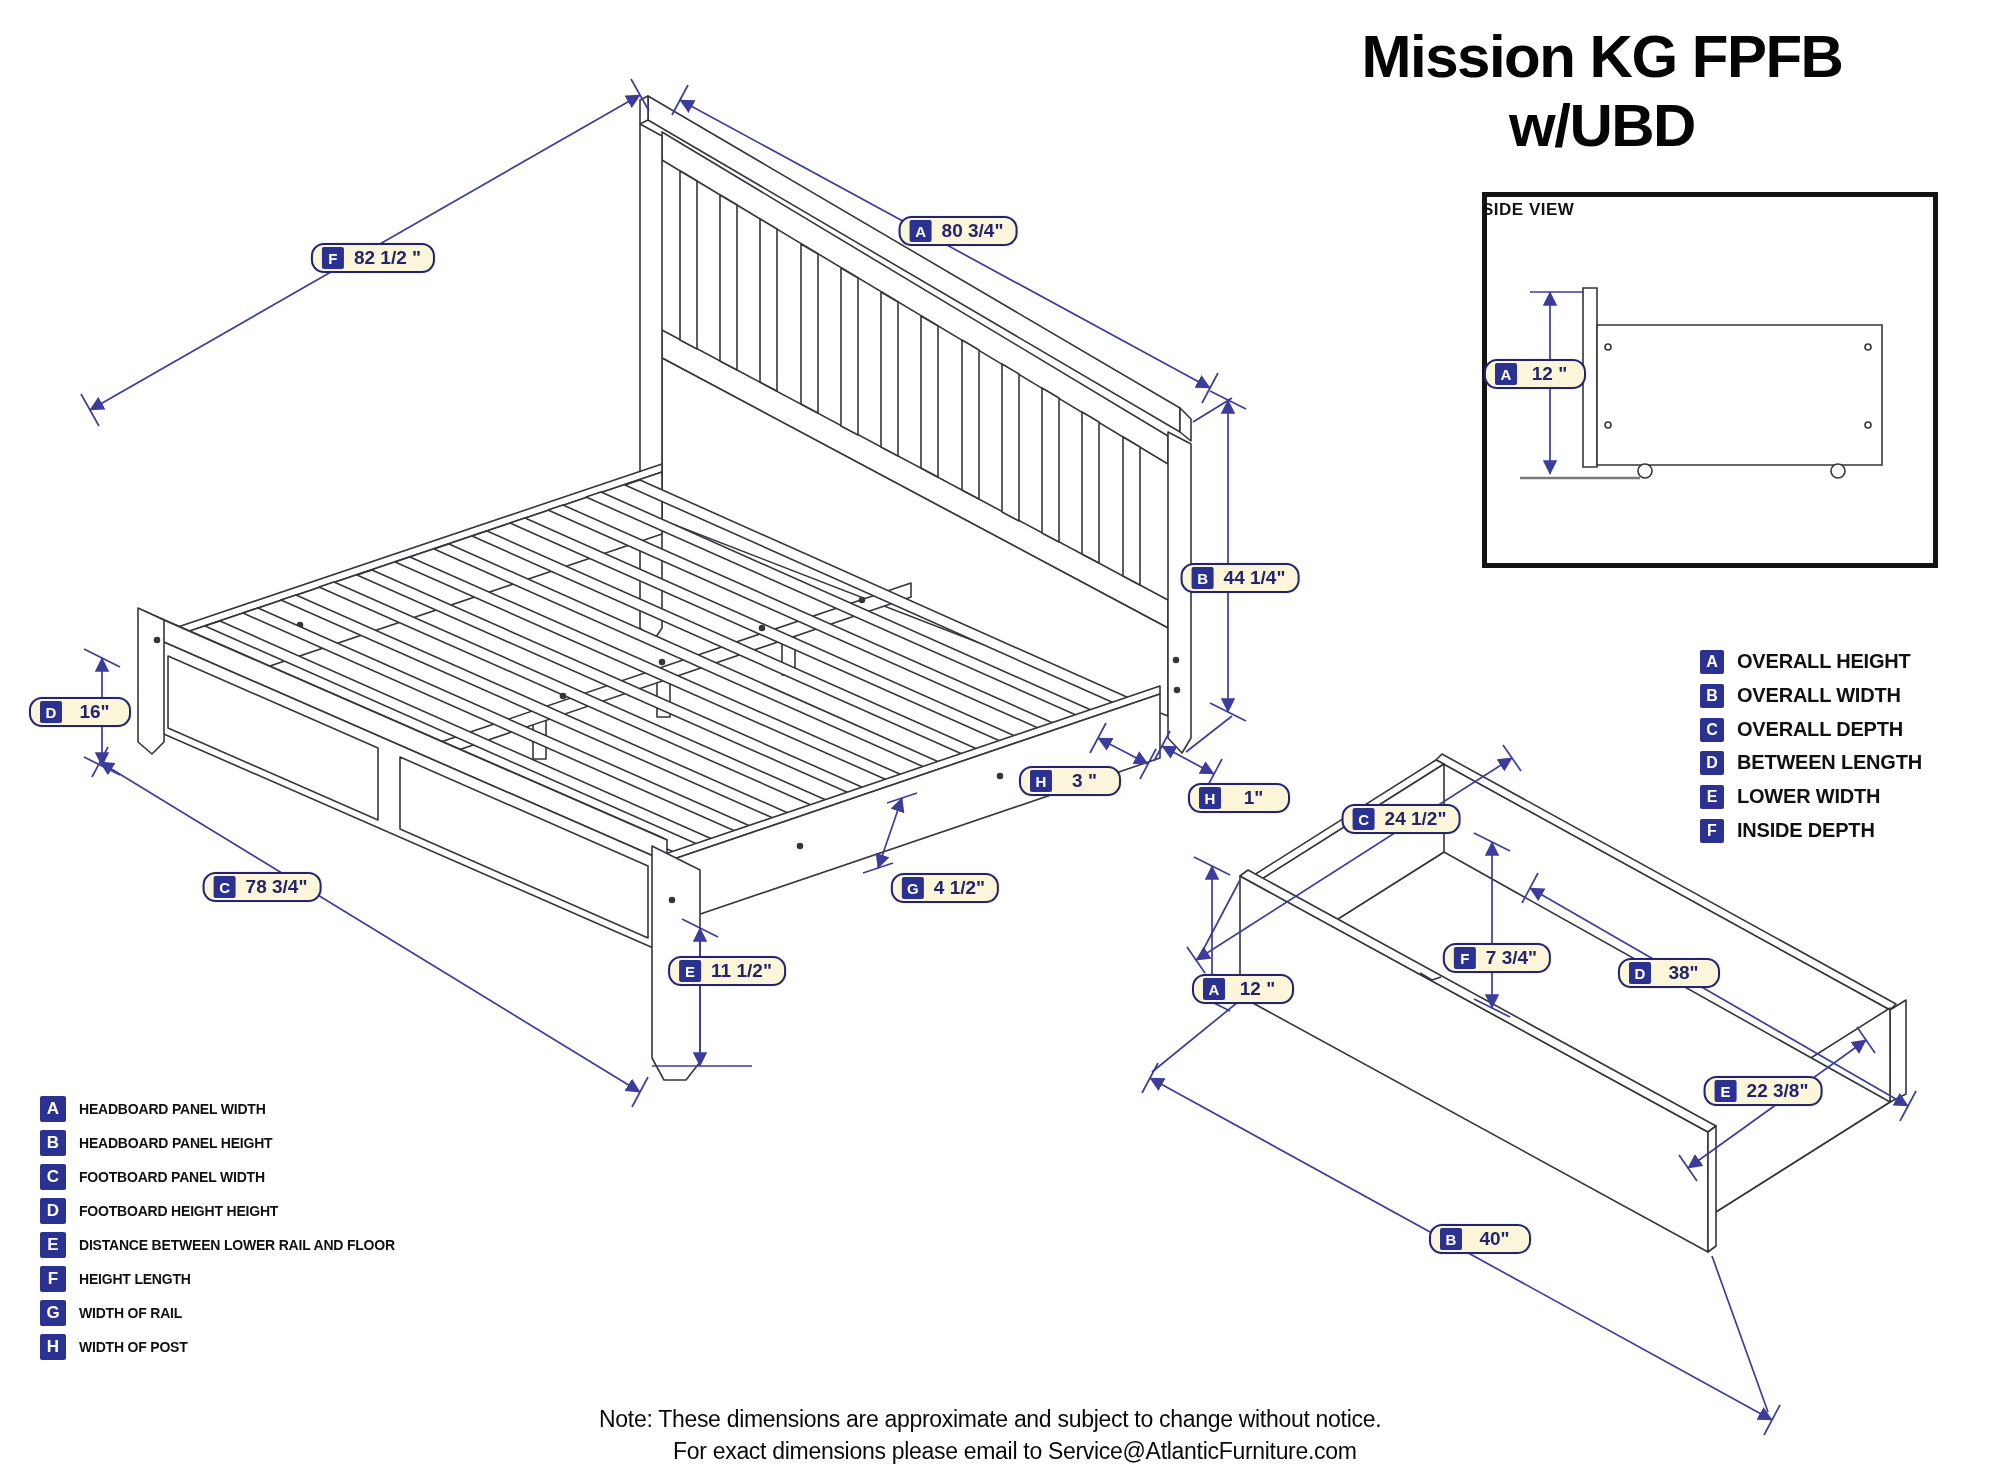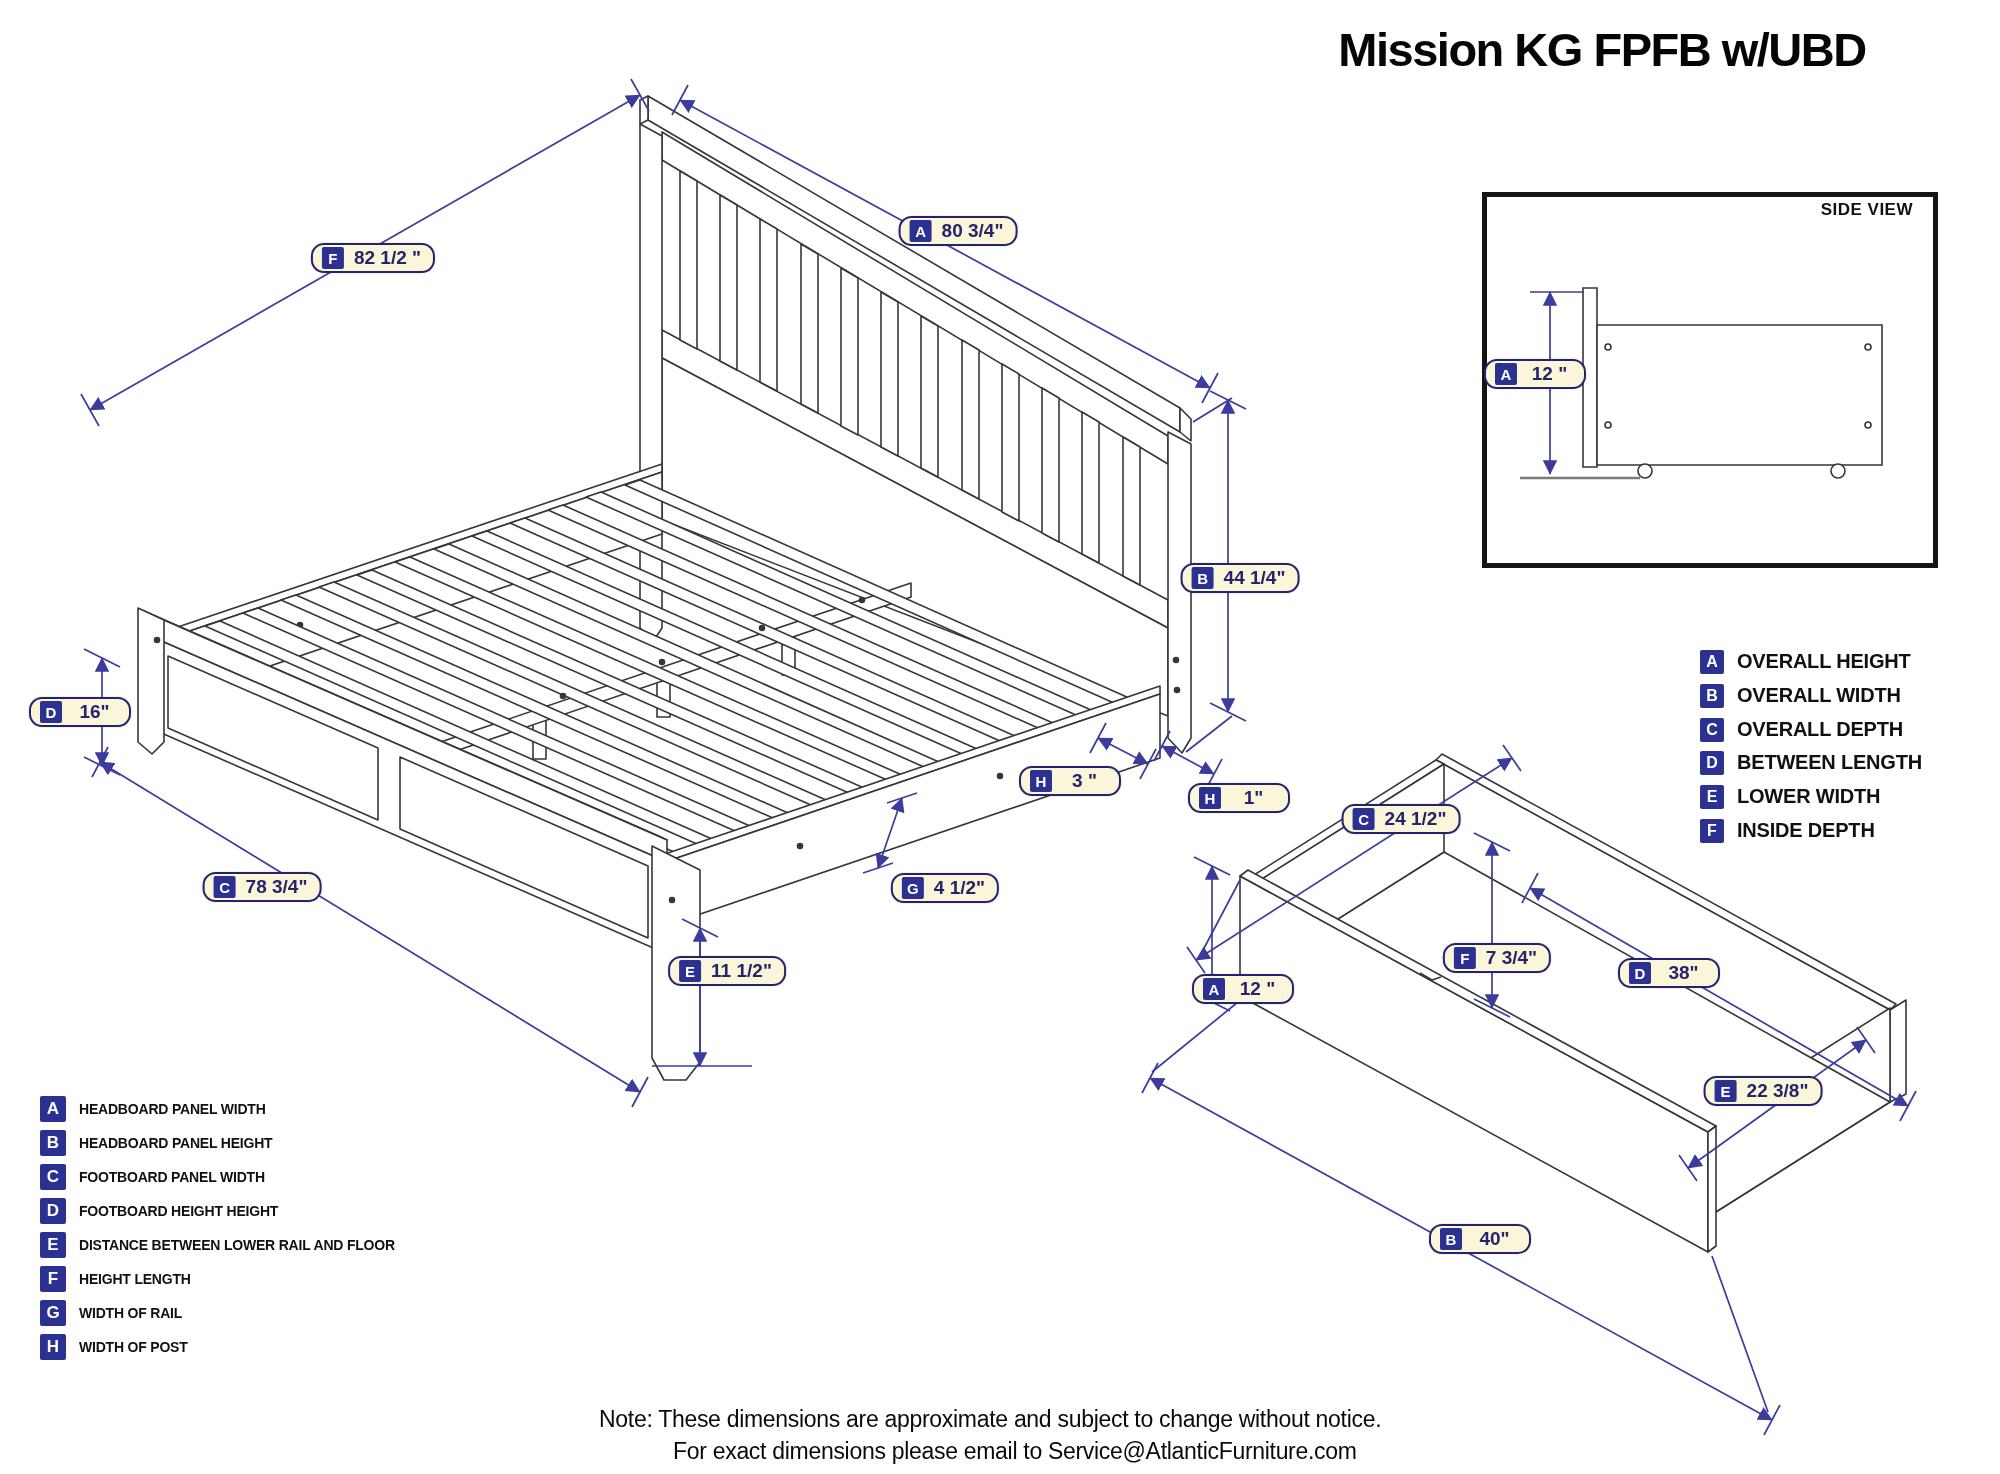"Mission KG FPFB w/UBD" .title { font-size: 47px -> 60px }
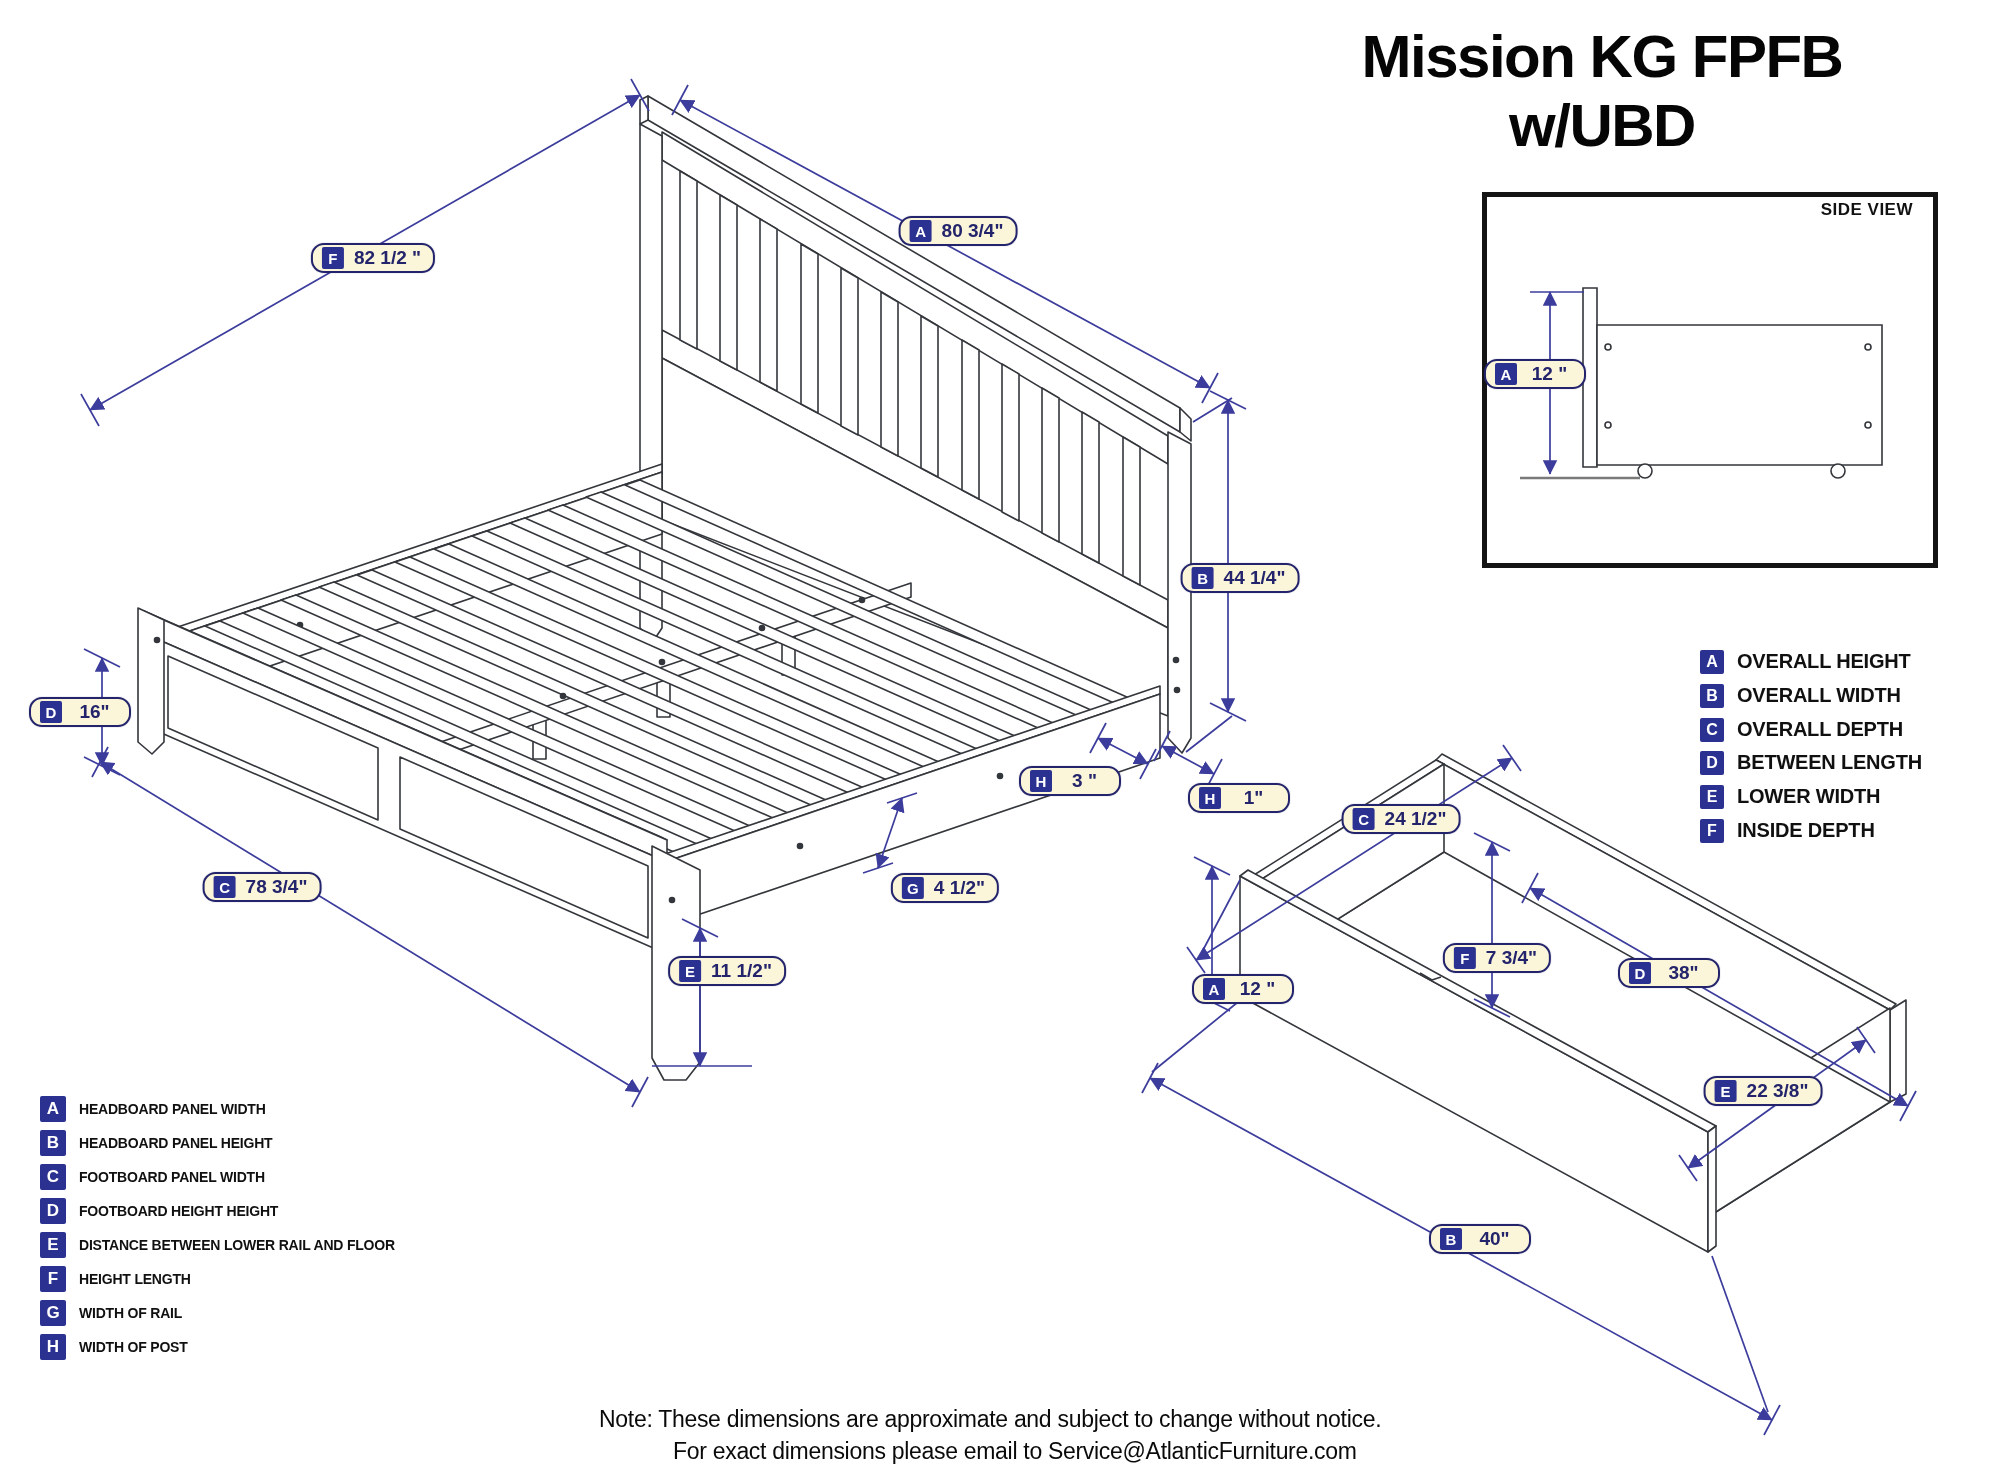"SIDE VIEW" .sideview-title { padding-left: 14px -> none; text-align: right -> left }
